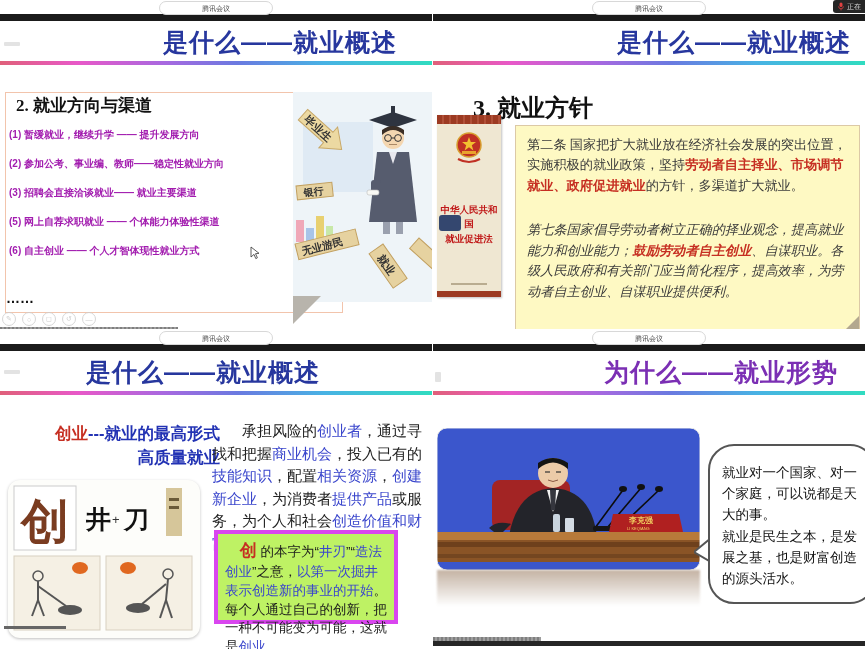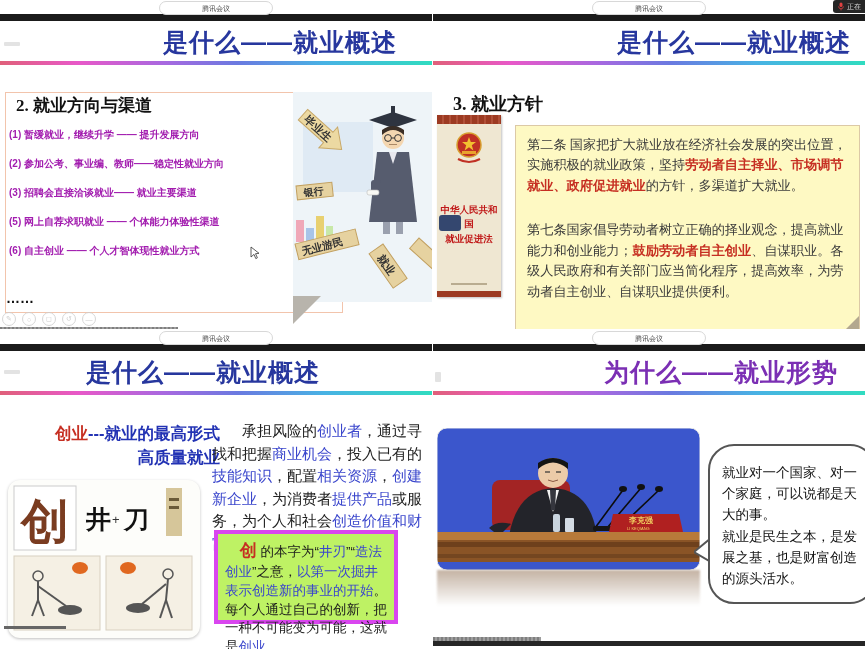"3. 就业方针" .tr-heading { font-size: 18px -> 24px; left: 20px -> 40px }
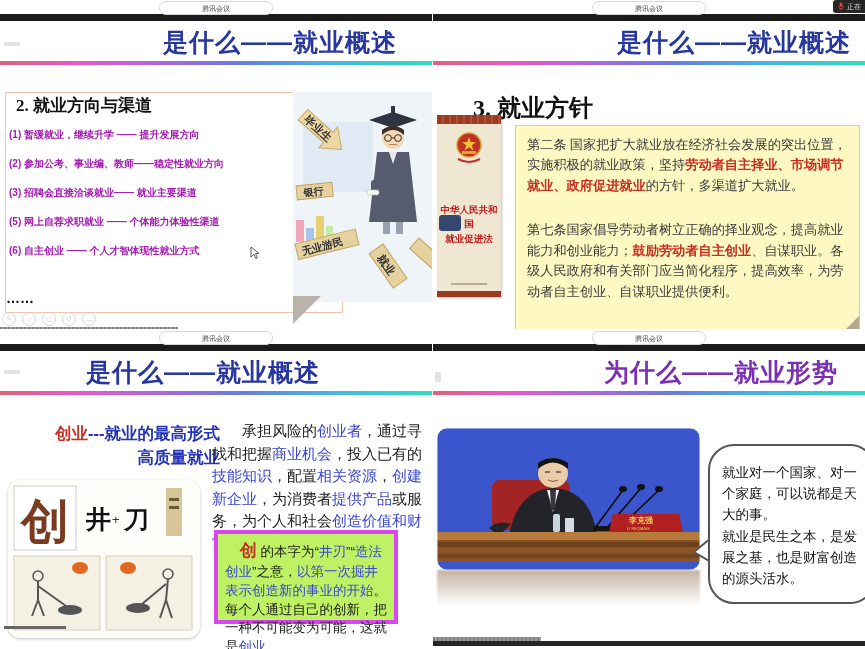"第七条国家倡导劳动者树立正确的择业观念，提高就业能力和创业能力；鼓励劳动者自主创" .tr-box p + p { font-style: none -> italic }
